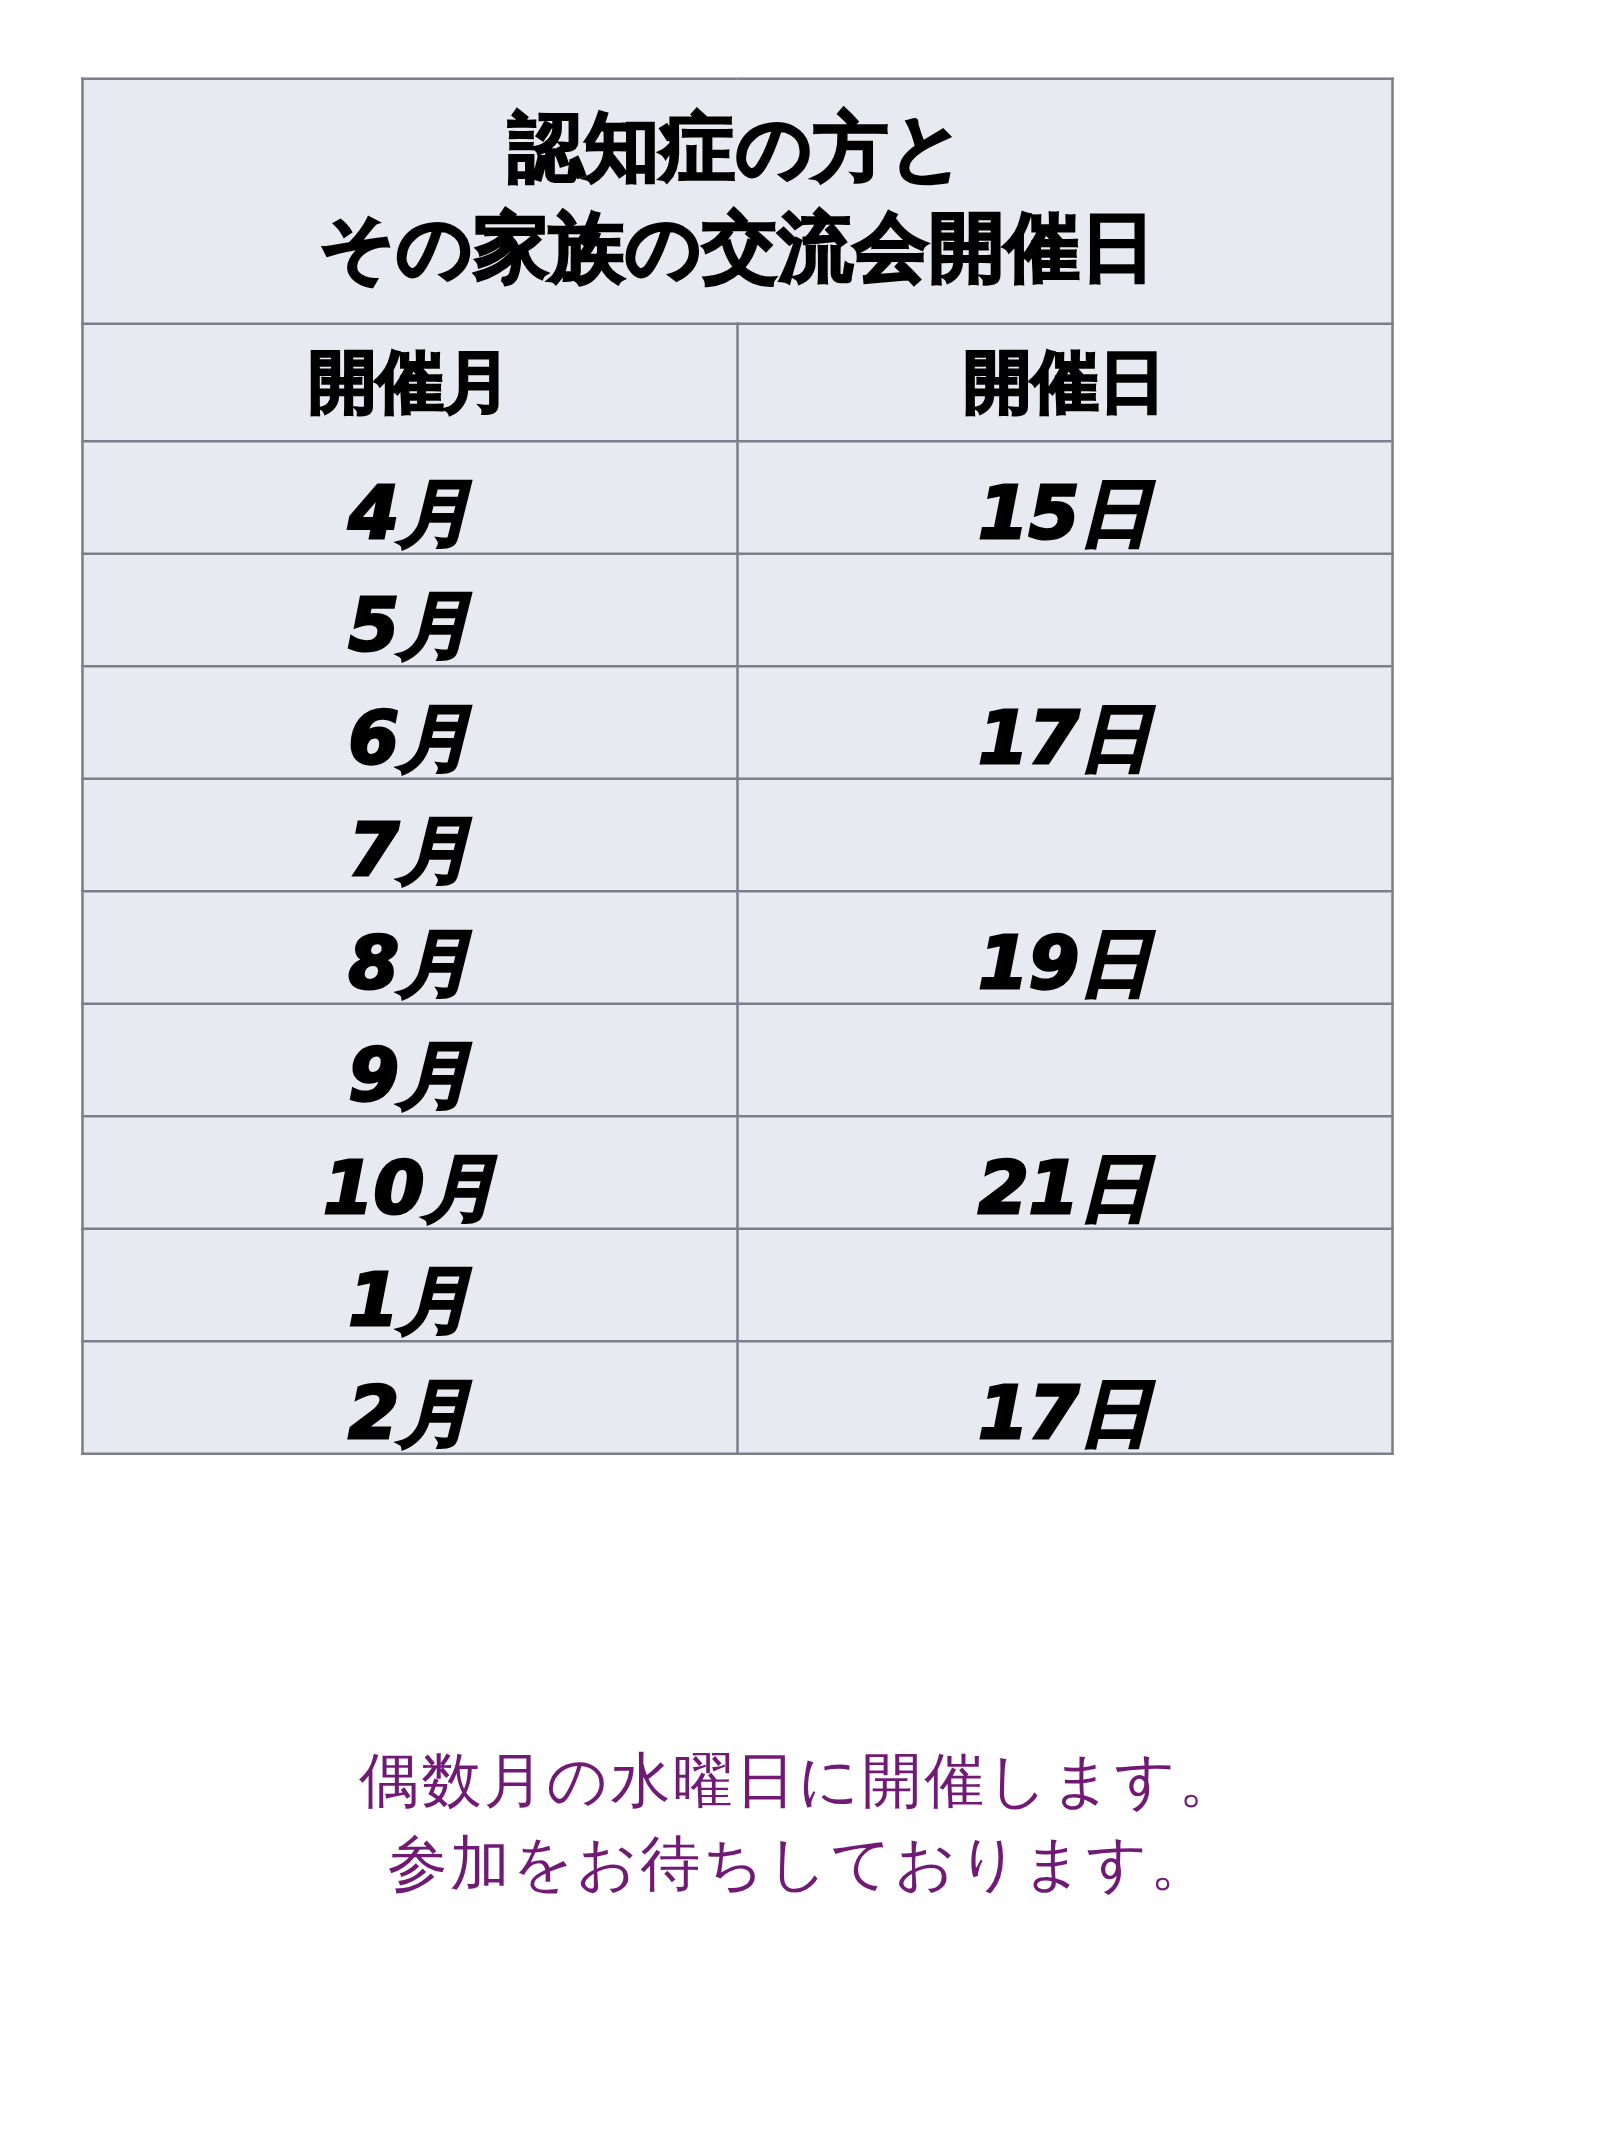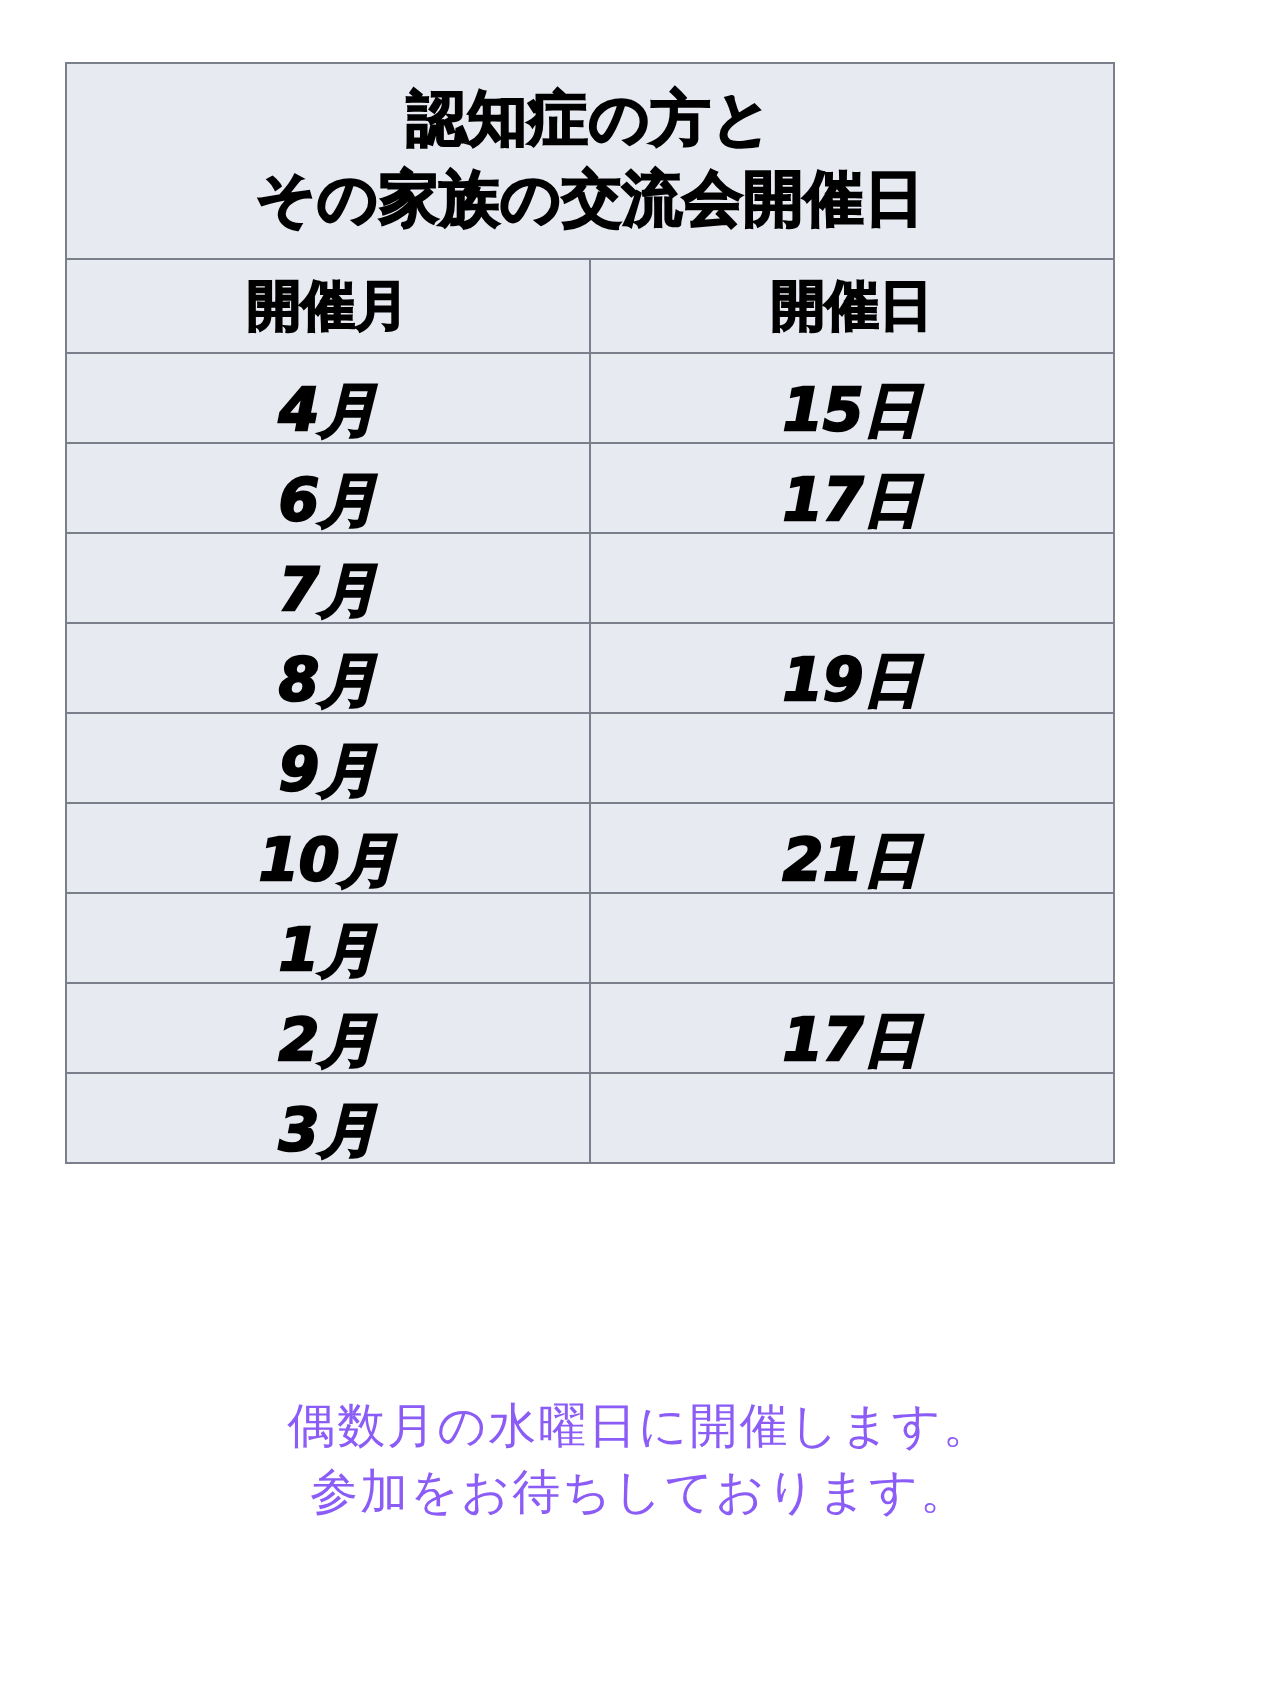"5月" tr { html: none -> <tr> <td> <div>5月</div> </td> <td> <div></div> </td> </tr> }
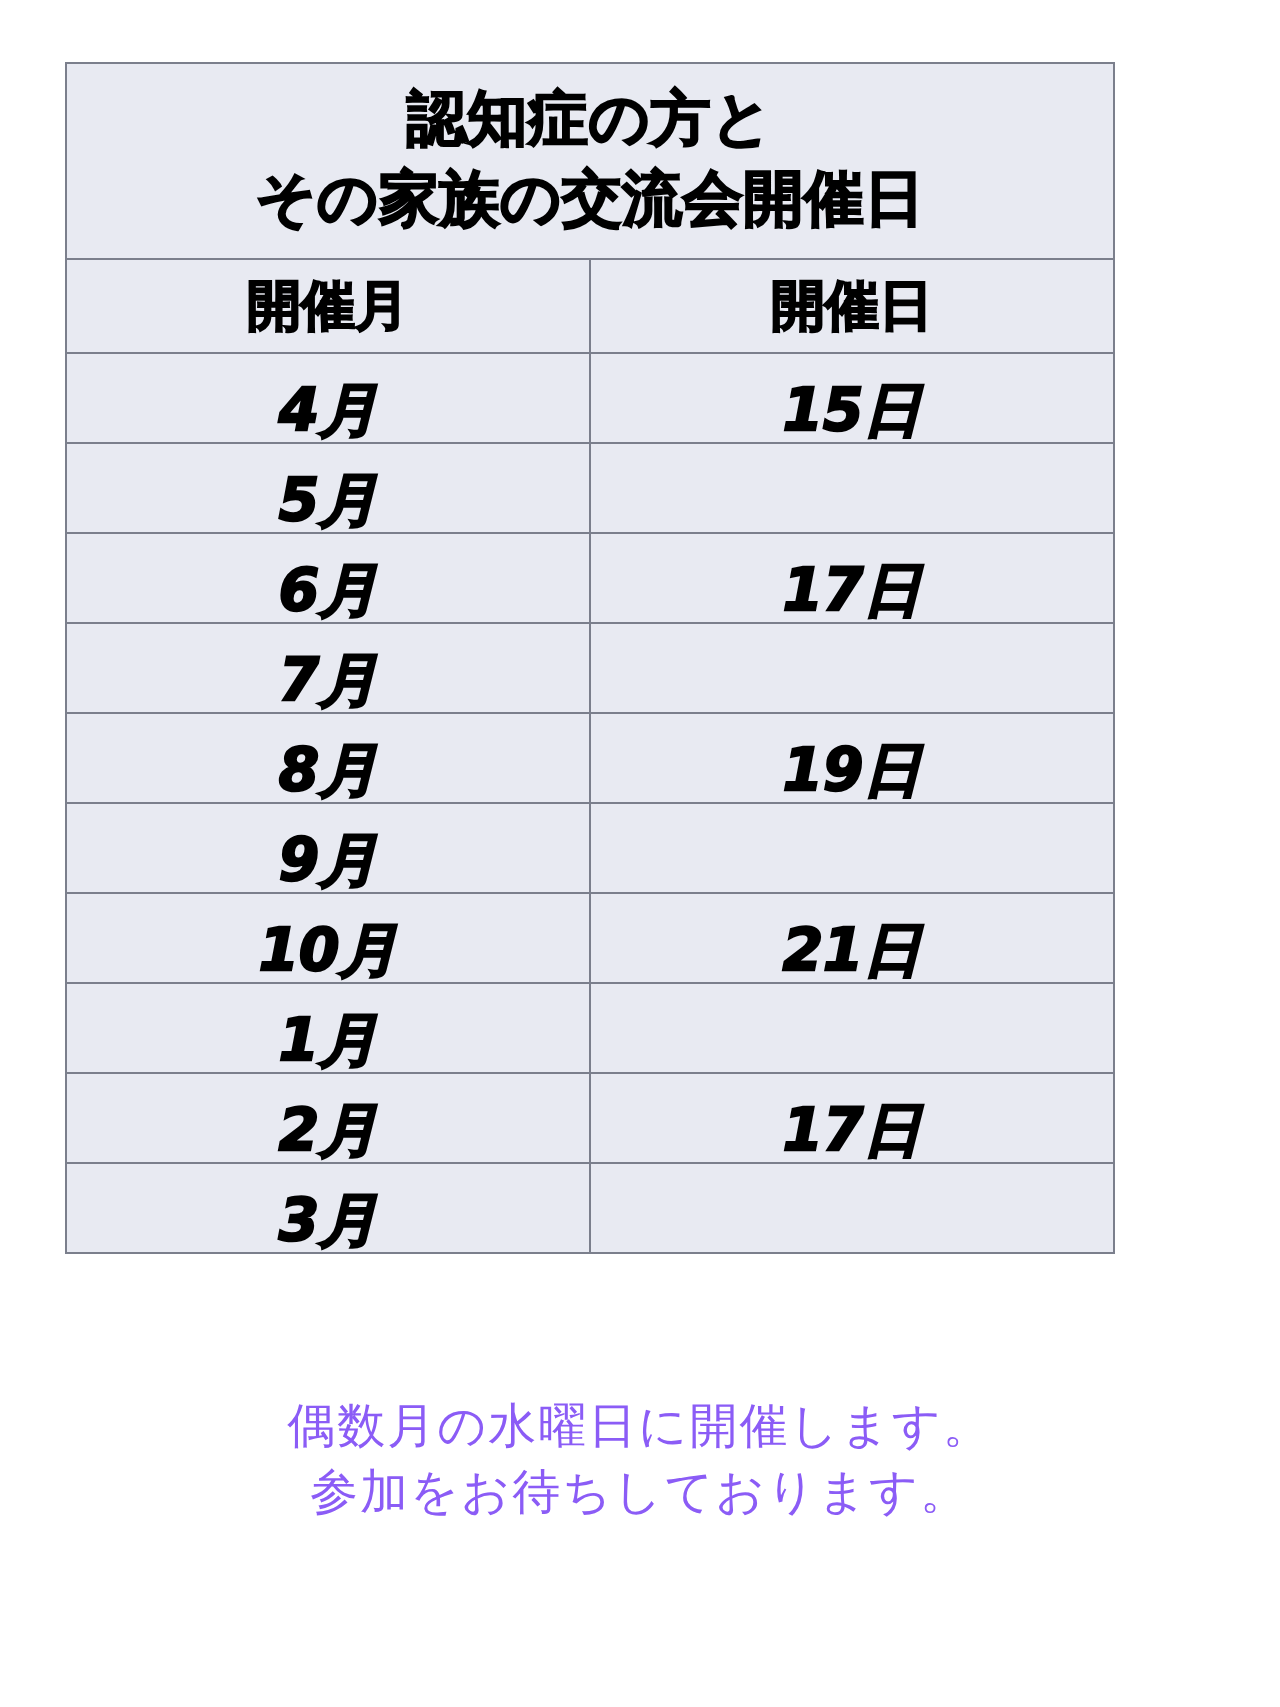"3月" tr { html: <tr> <td> <div>3月</div> </td> <td> <div></div> </td> </tr> -> none }
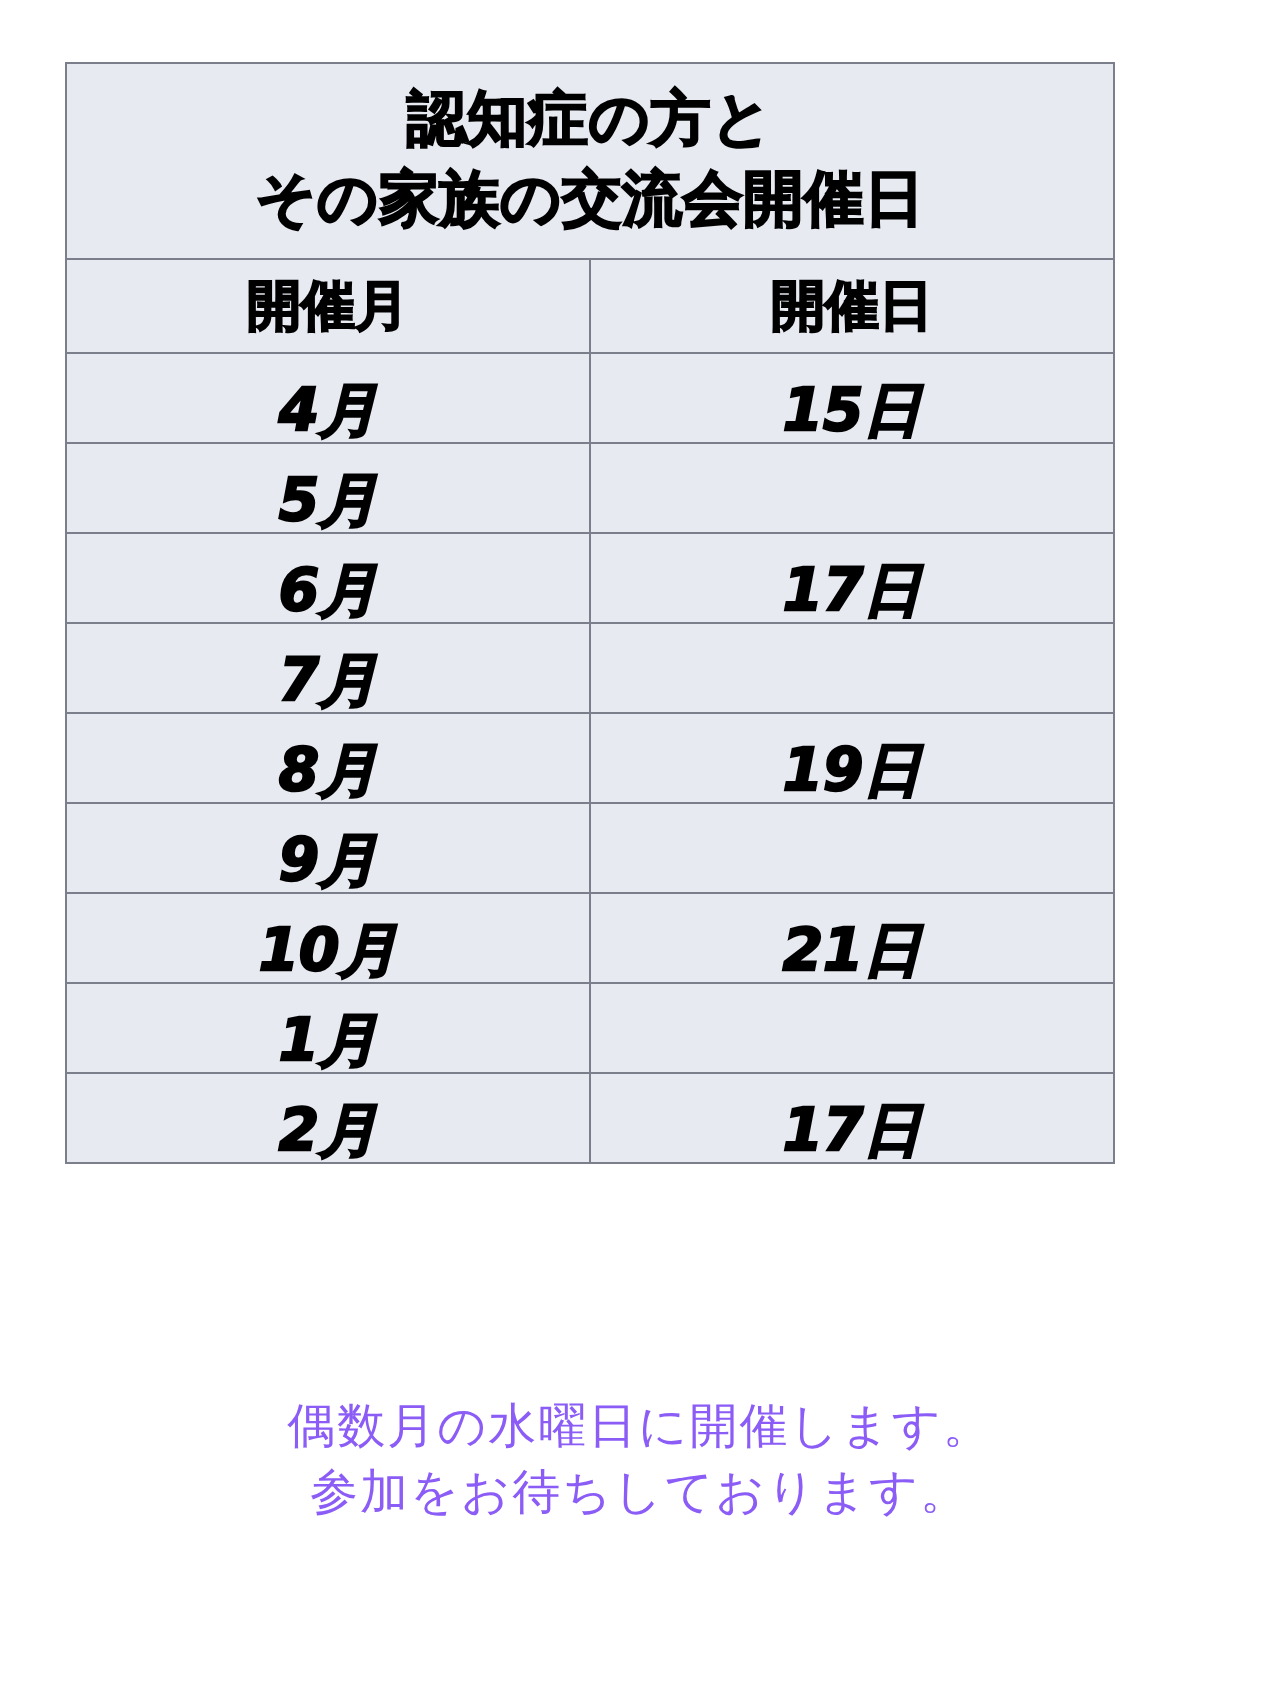"偶数月の水曜日に開催します。" .footer-line { color: #8b5cf6 -> #701a75 }
